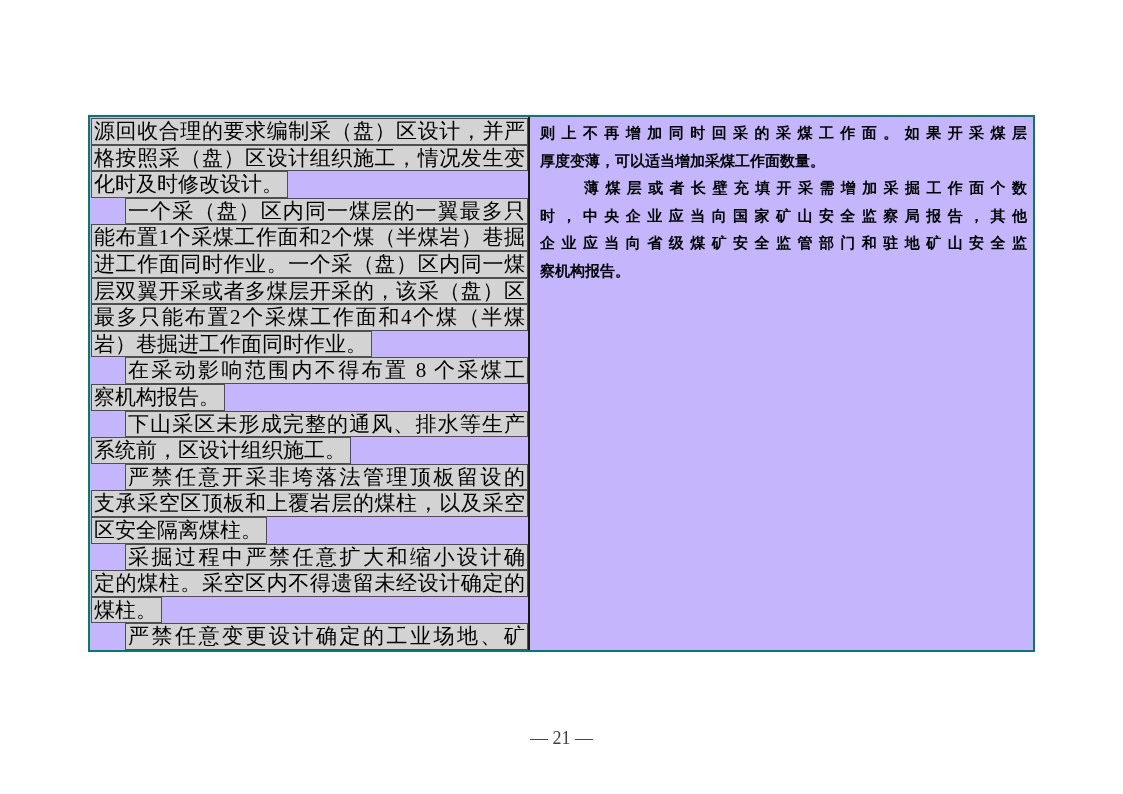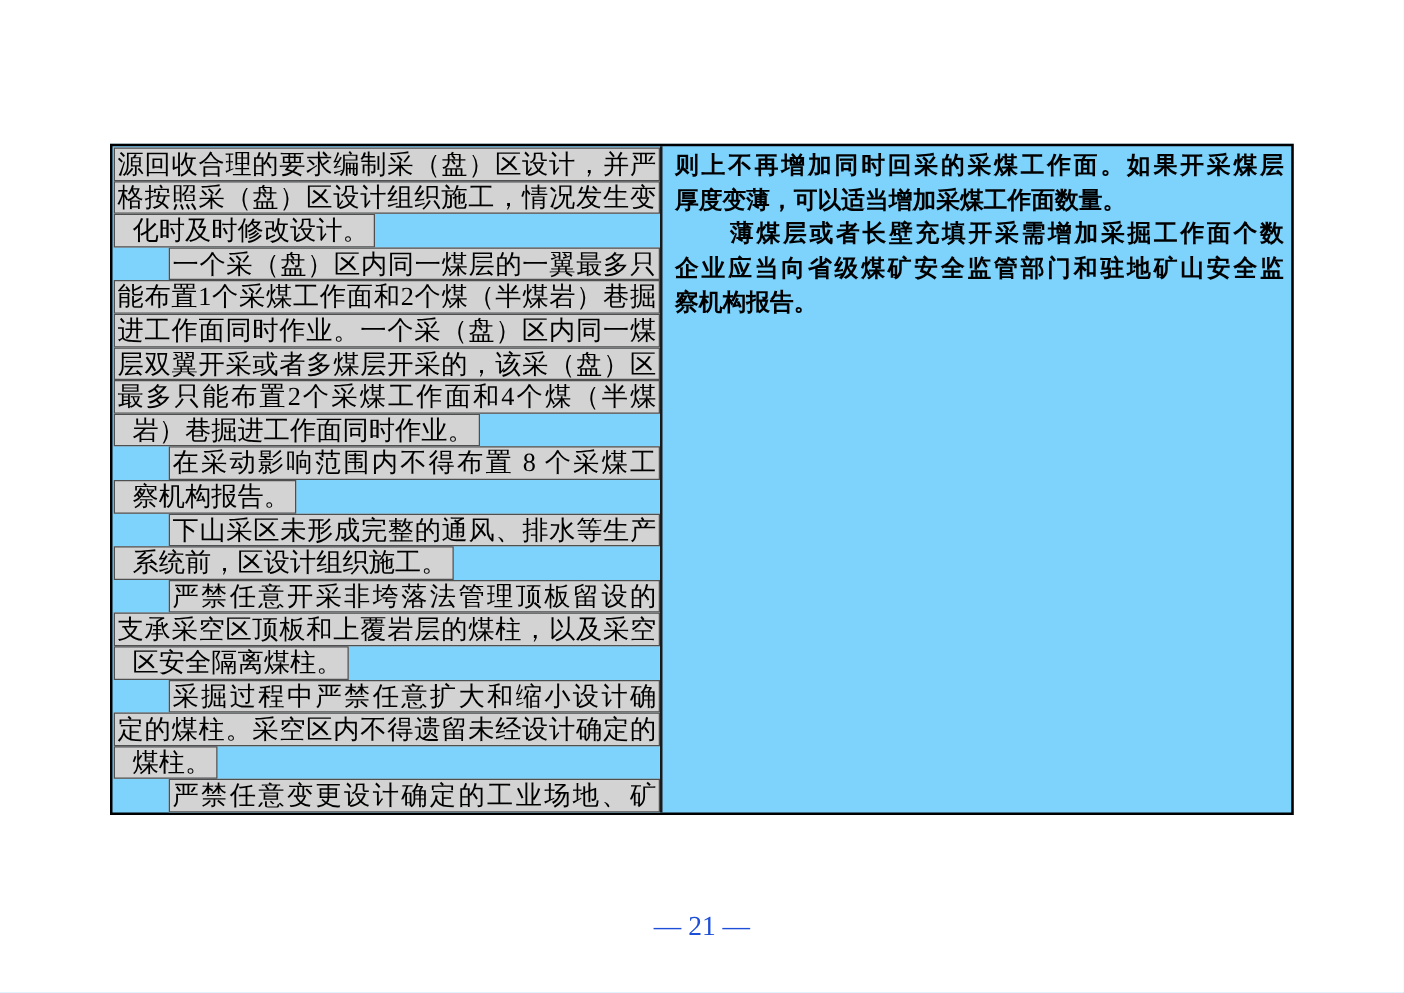"源回收合理的要求编制采（盘）区设计，并严" .content-table { background: #7dd3fc -> #c4b5fd; border: 2px solid #000000 -> 2px solid #0f766e }
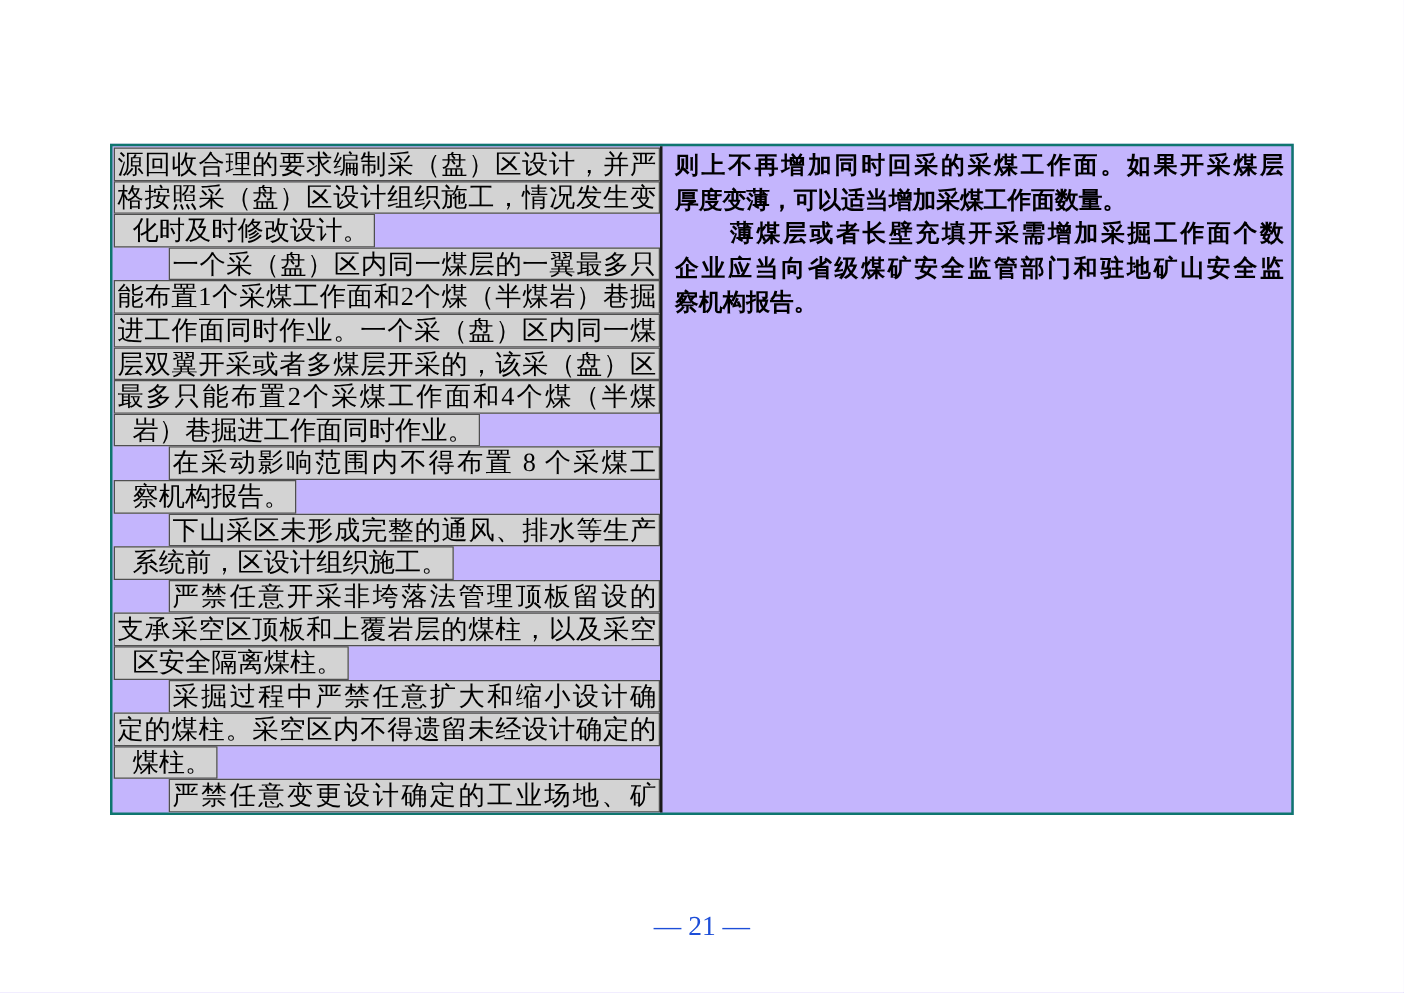"则上不再增加同时回采的采煤工作面。如果开采煤层" .rrow { font-family: Liberation Mono, monospace -> Liberation Serif, serif; font-size: 19px -> 15px }
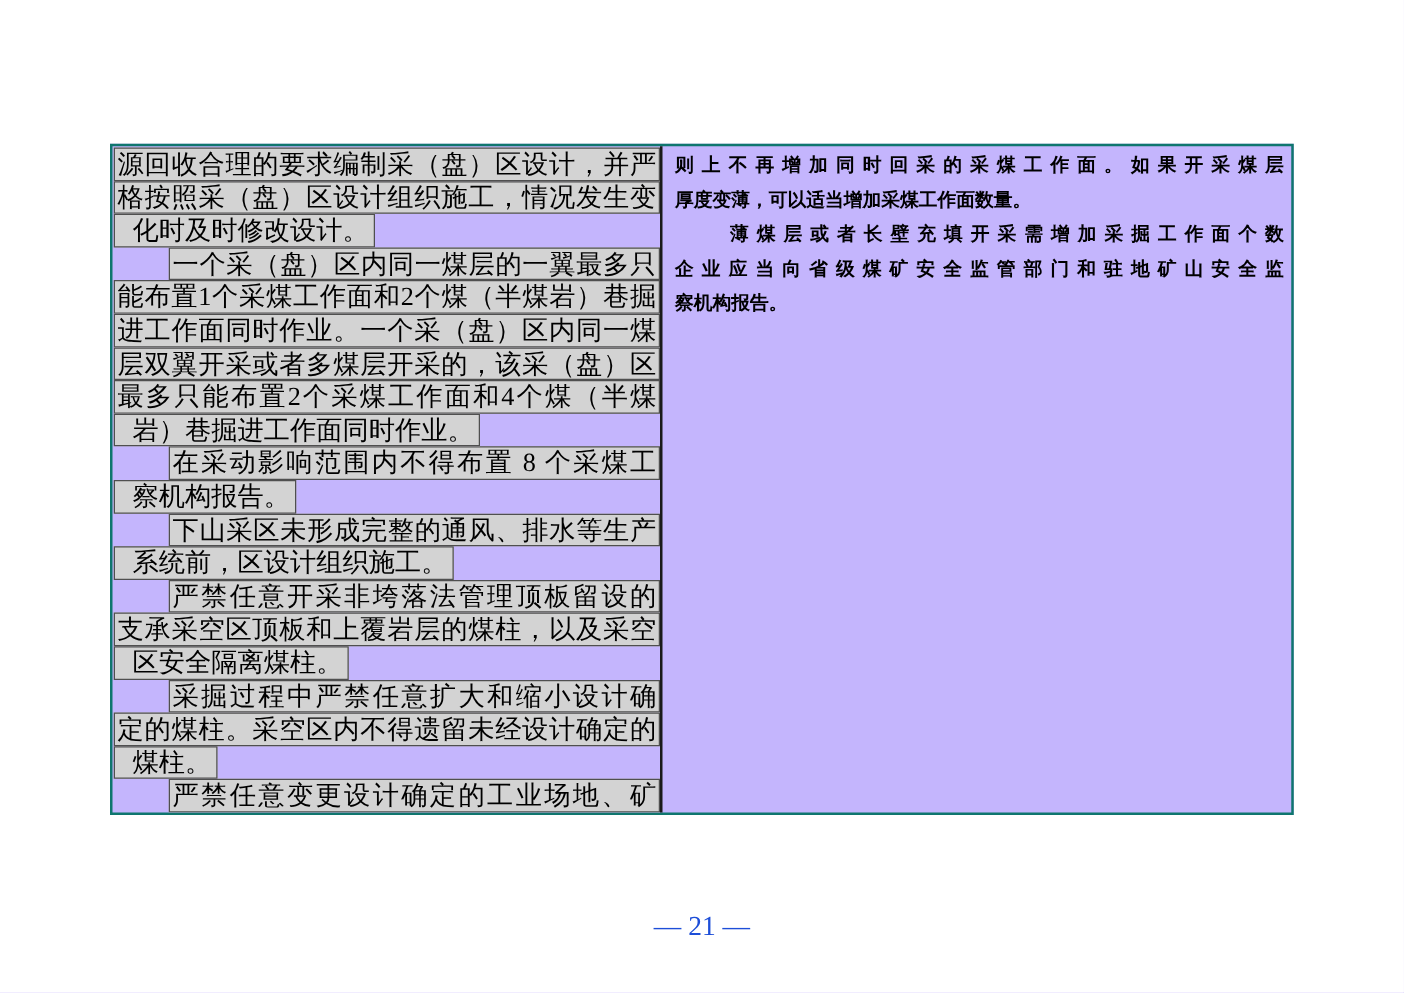"化时及时修改设计。" .hl-auto { padding: 0 4px 0 14px -> 0 4px 0 2px }
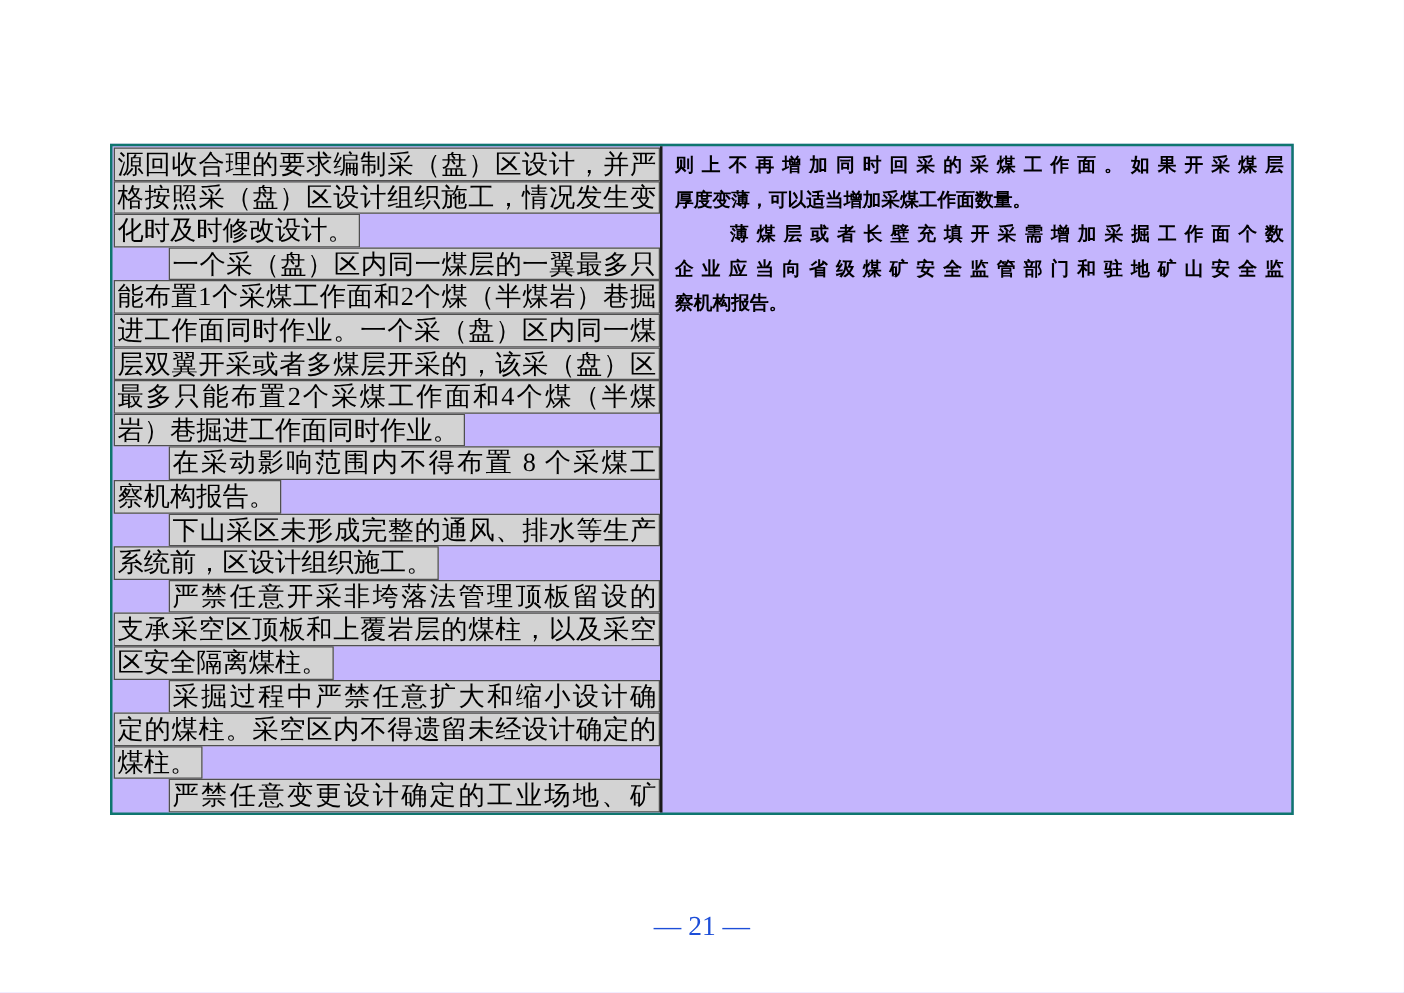"一个采（盘）区内同一煤层的一翼最多只" .lrow.indented { padding-left: 44px -> 34px }
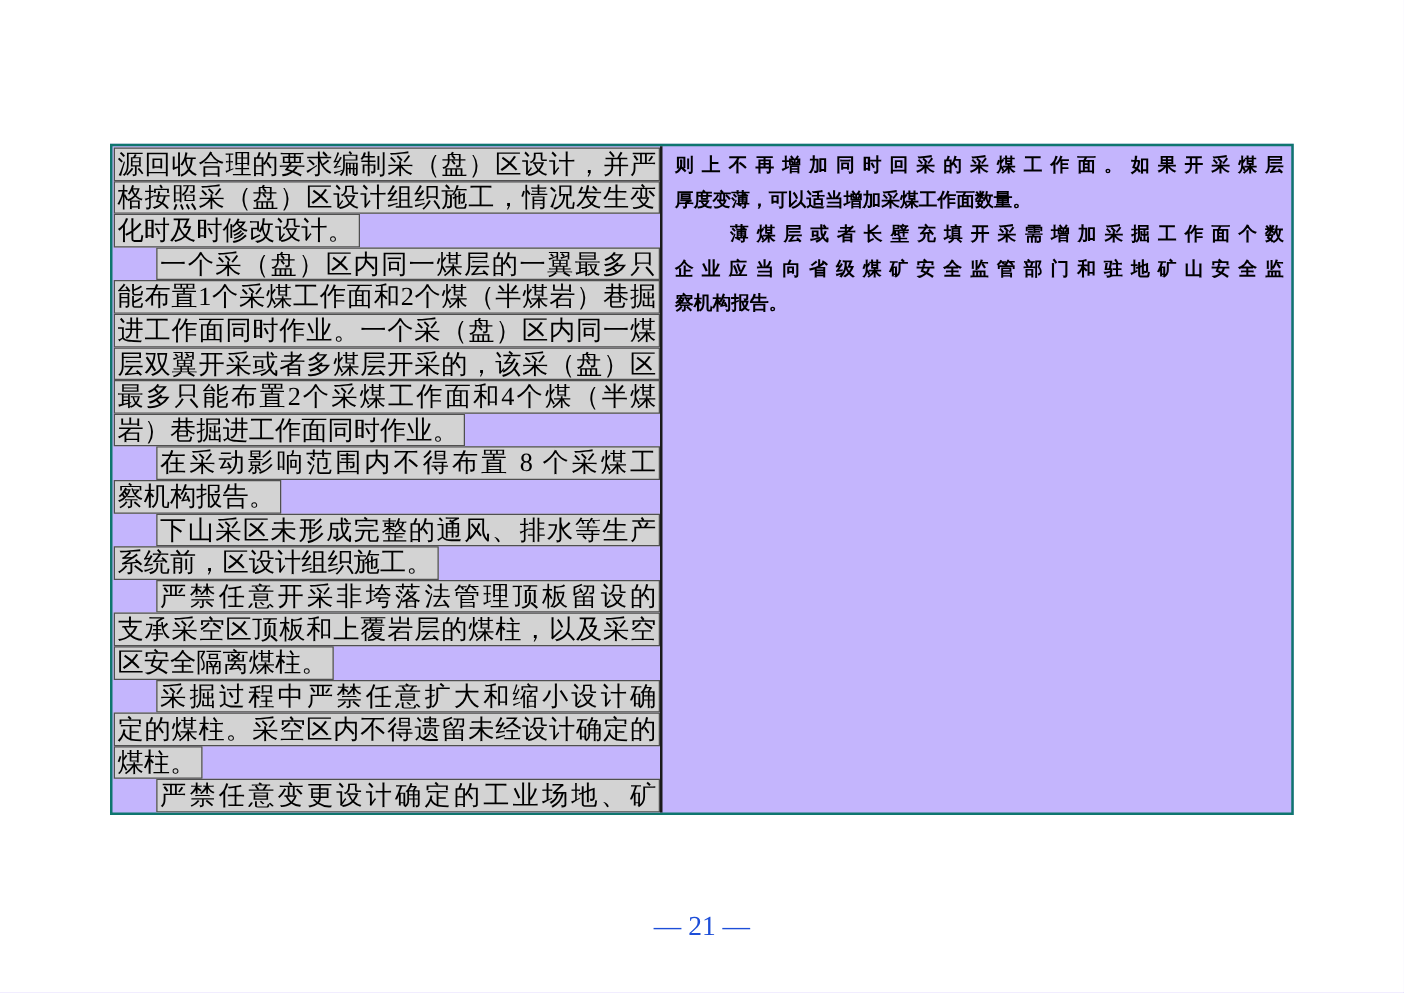"时，中央企业应当向国家矿山安全监察局报告，其他" div.rrow { html: none -> <div>时，中央企业应当向国家矿山安全监察局报告，其他</div> }
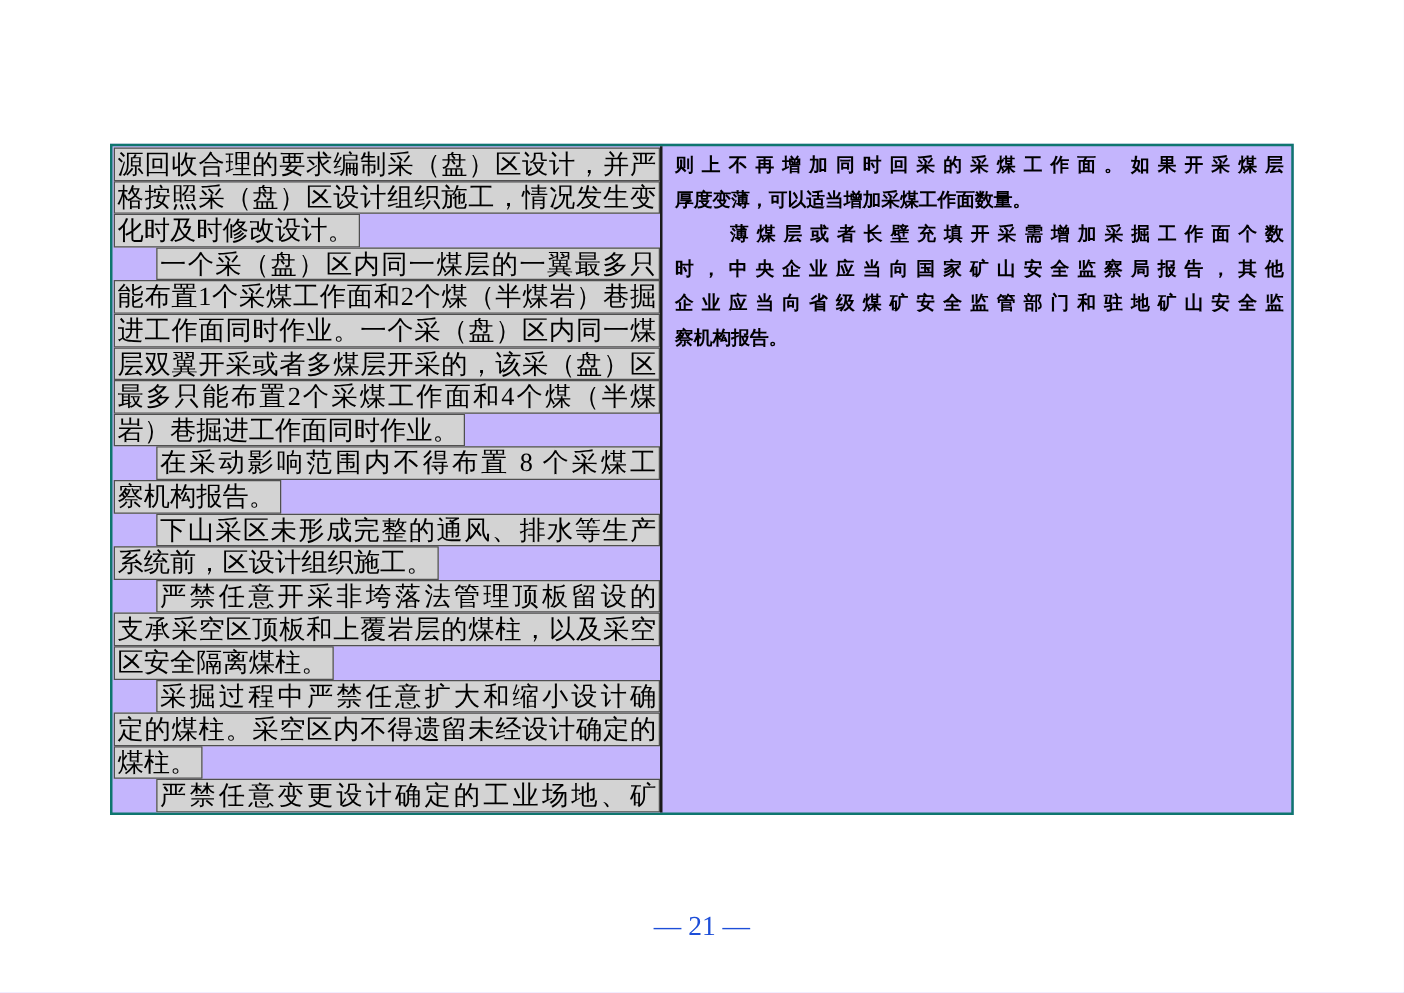"— 21 —" .page-footer { color: #1d4ed8 -> #404040; font-size: 22px -> 18px }
